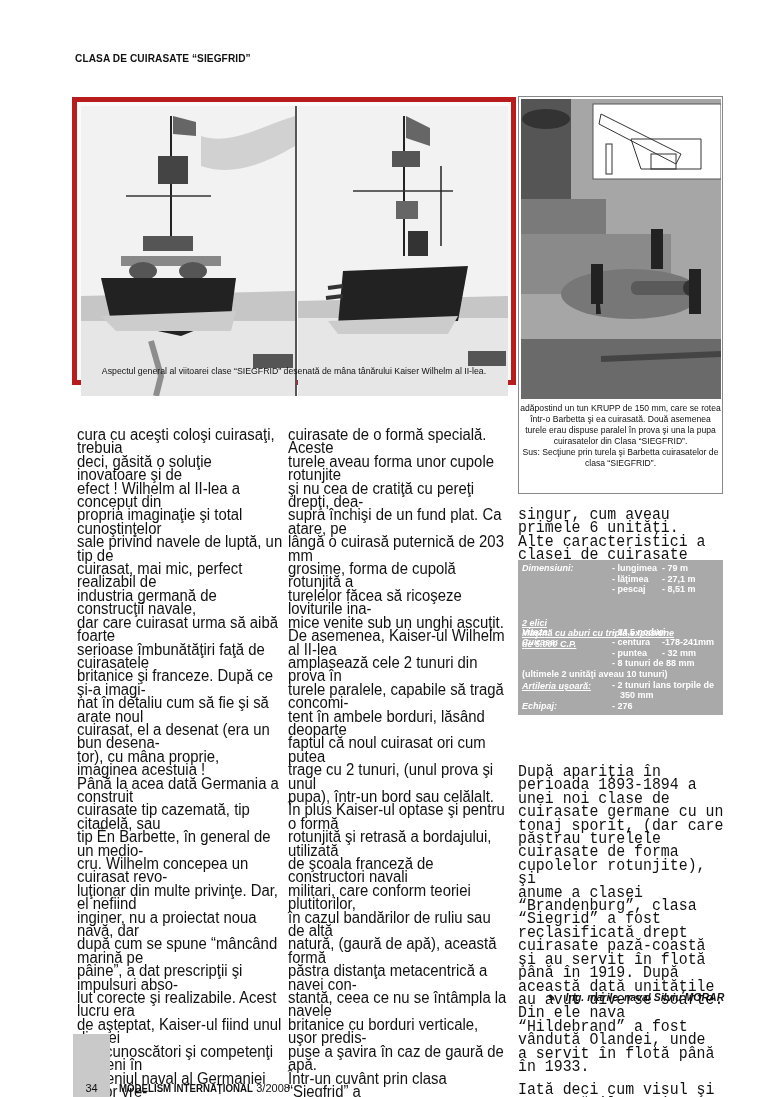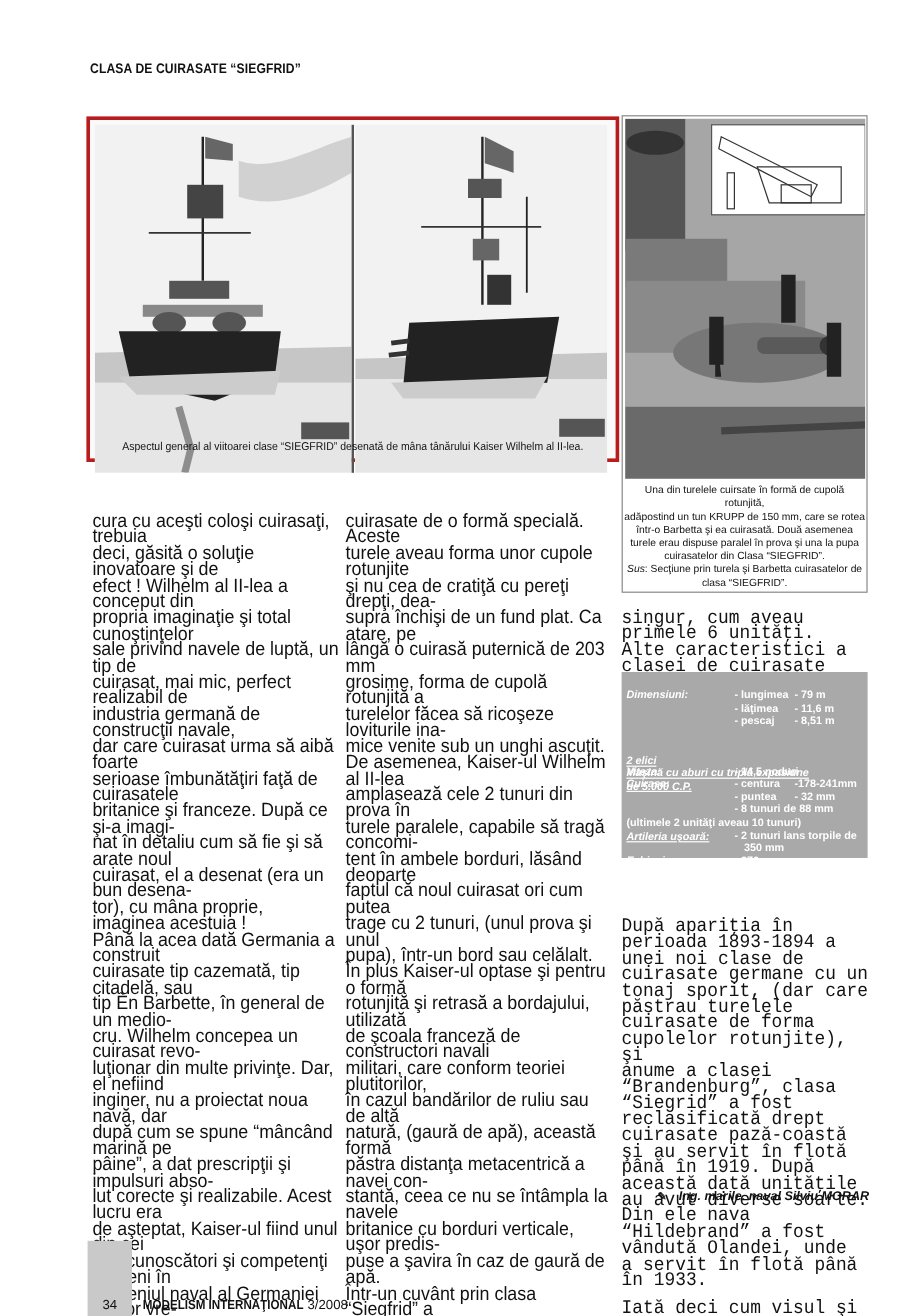"Aspectul general al viitoarei clase" .fig-main { border: 3px solid #b91c1c -> 5px solid #b91c1c }
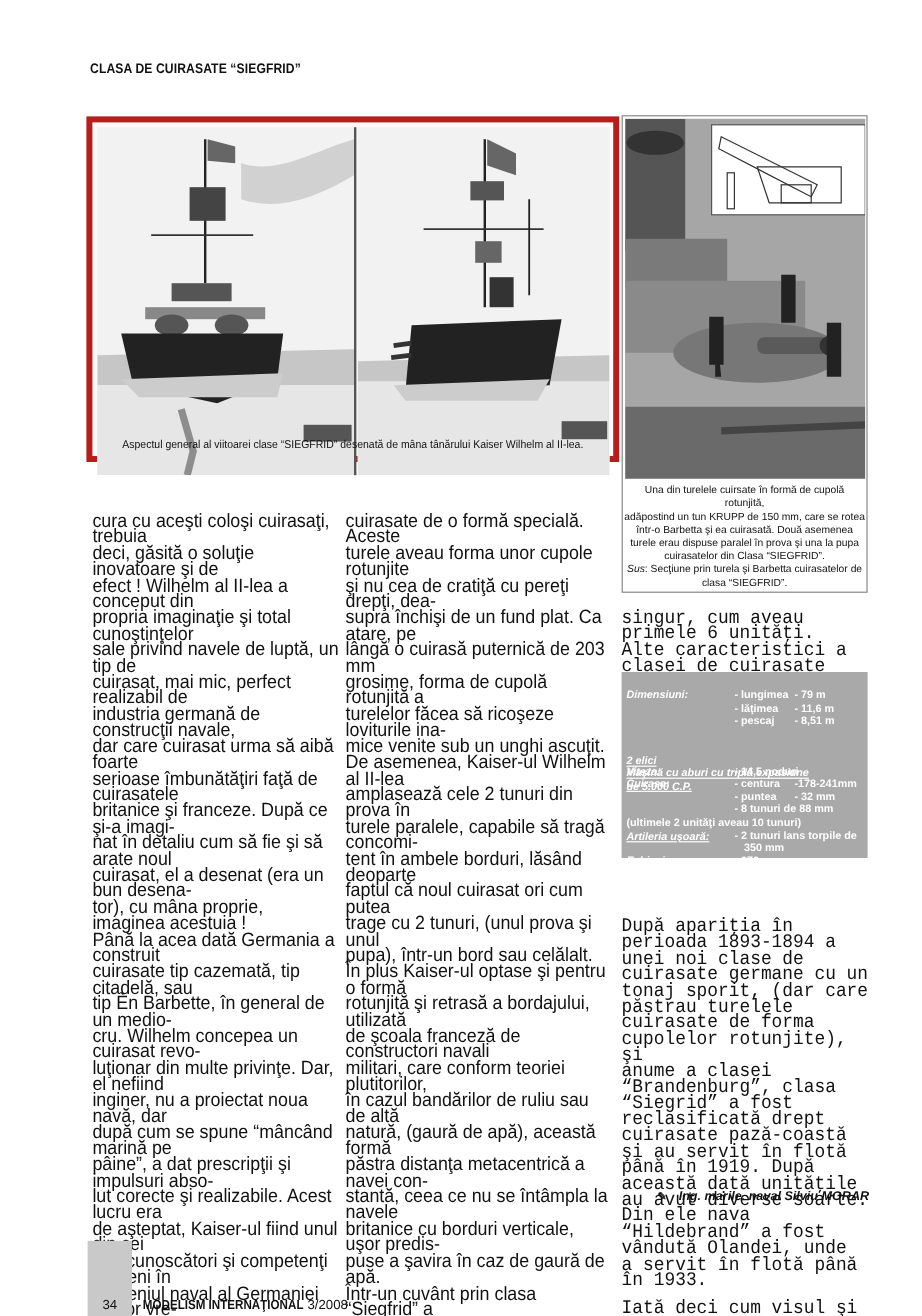"Una din turelele cuirsate în" div { html: <div>Una din turelele cuirsate în formă de cupolă rotunjită,</div> -> none }
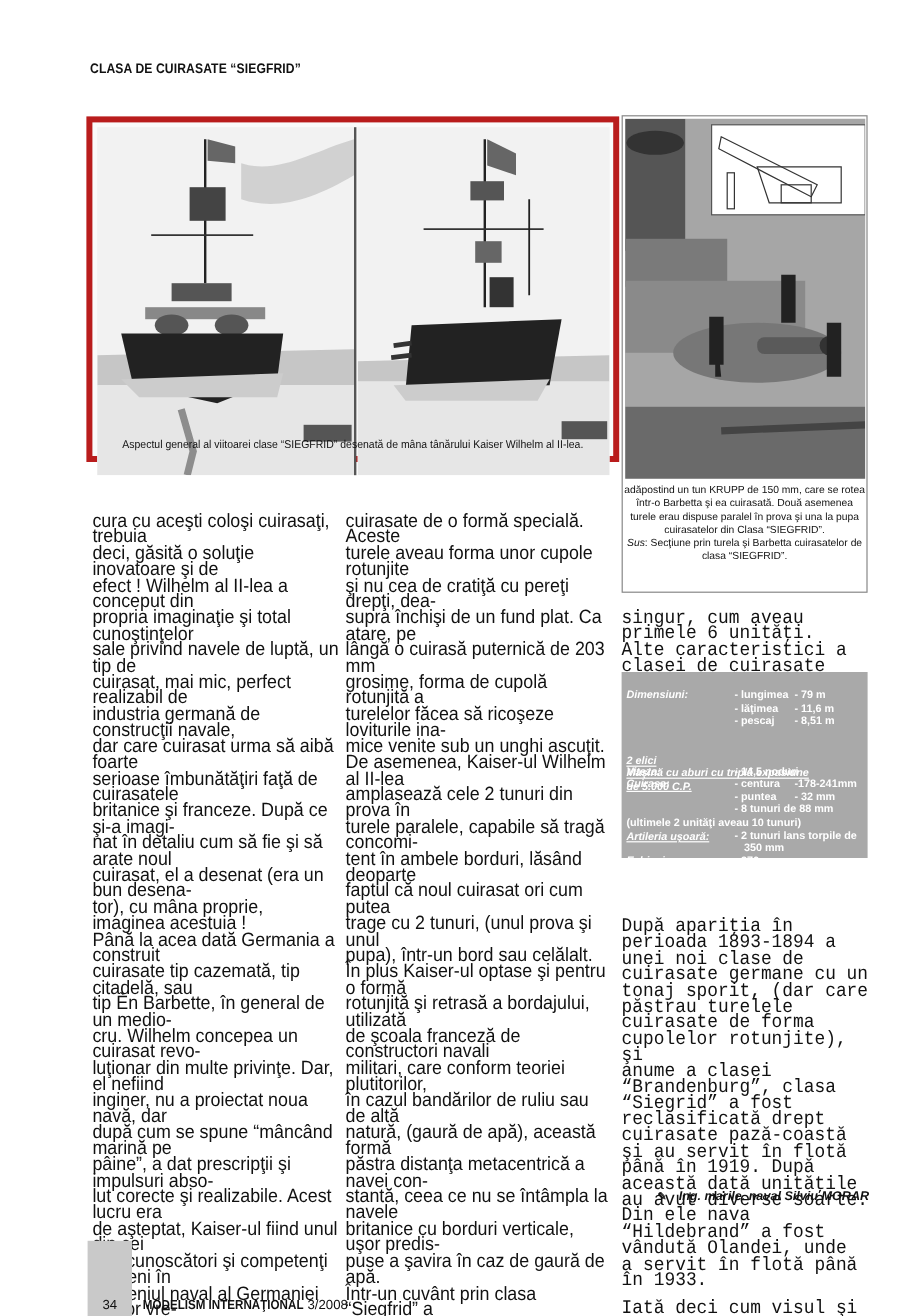"Sus" .fig-side .caption .ital { font-style: italic -> none }
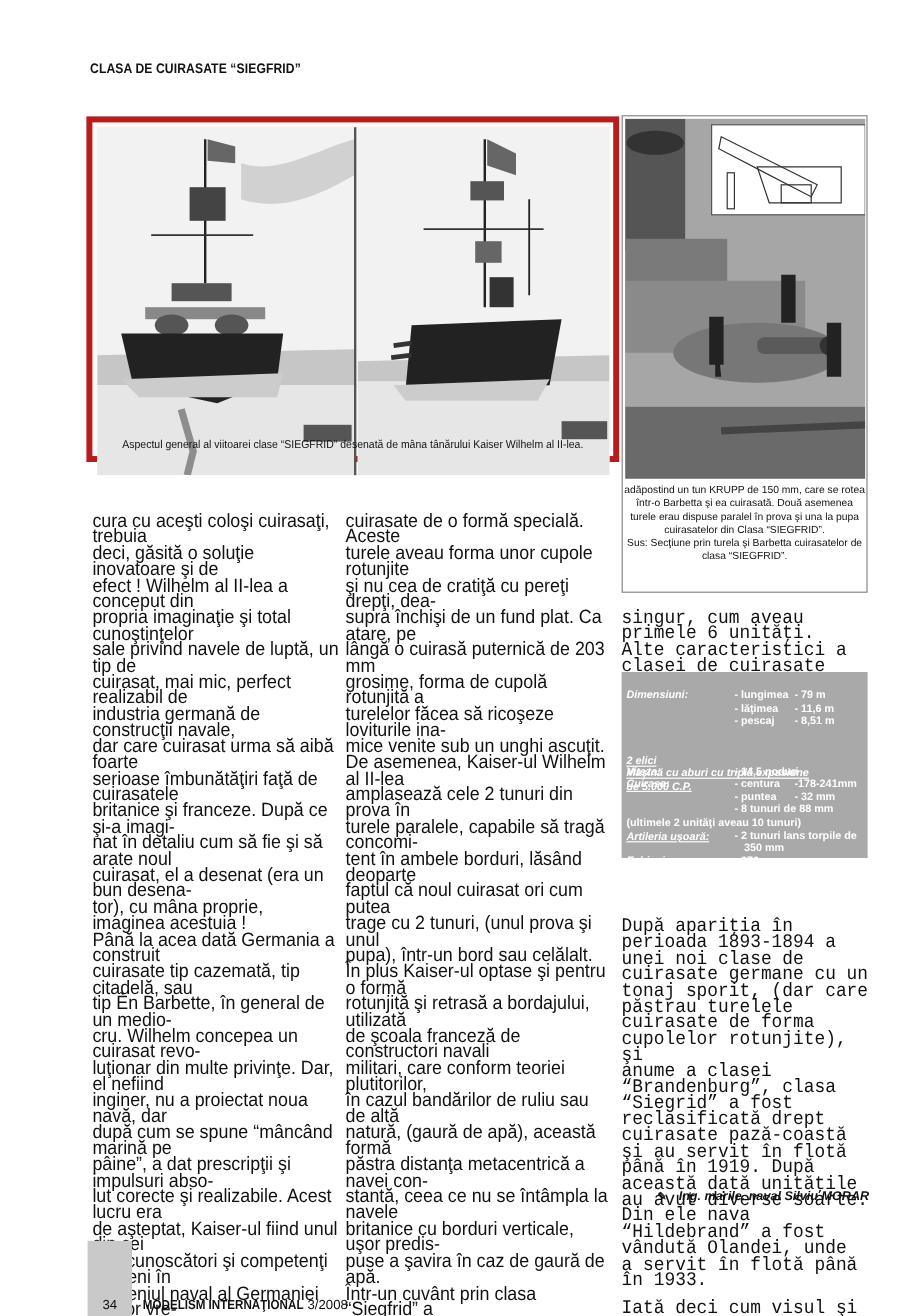"Dimensiuni:" .specs { padding: 14px 4px -> 3px 4px }
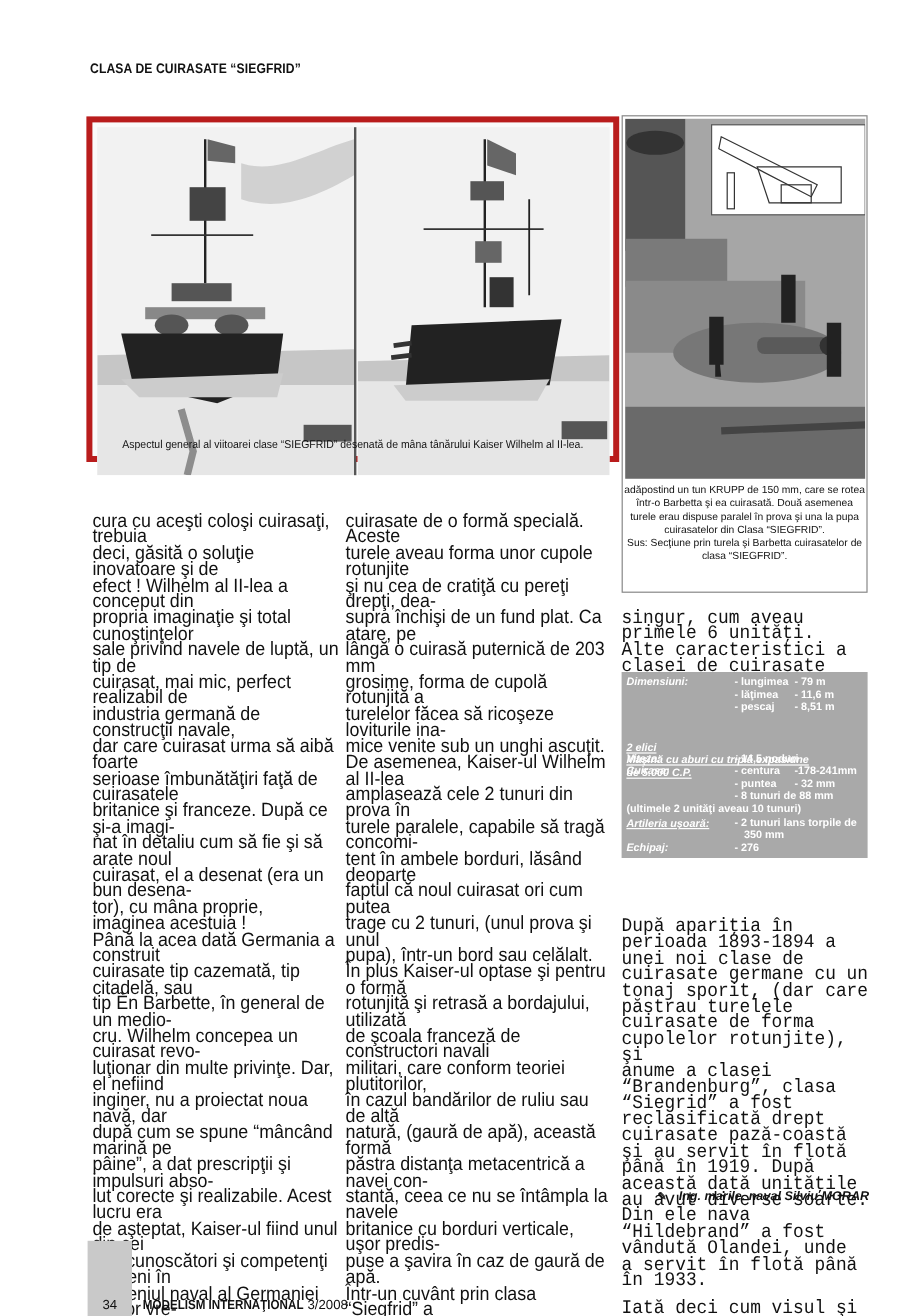"- 11,6 m" span.c3 { text: 11,6 -> 27,1 }
